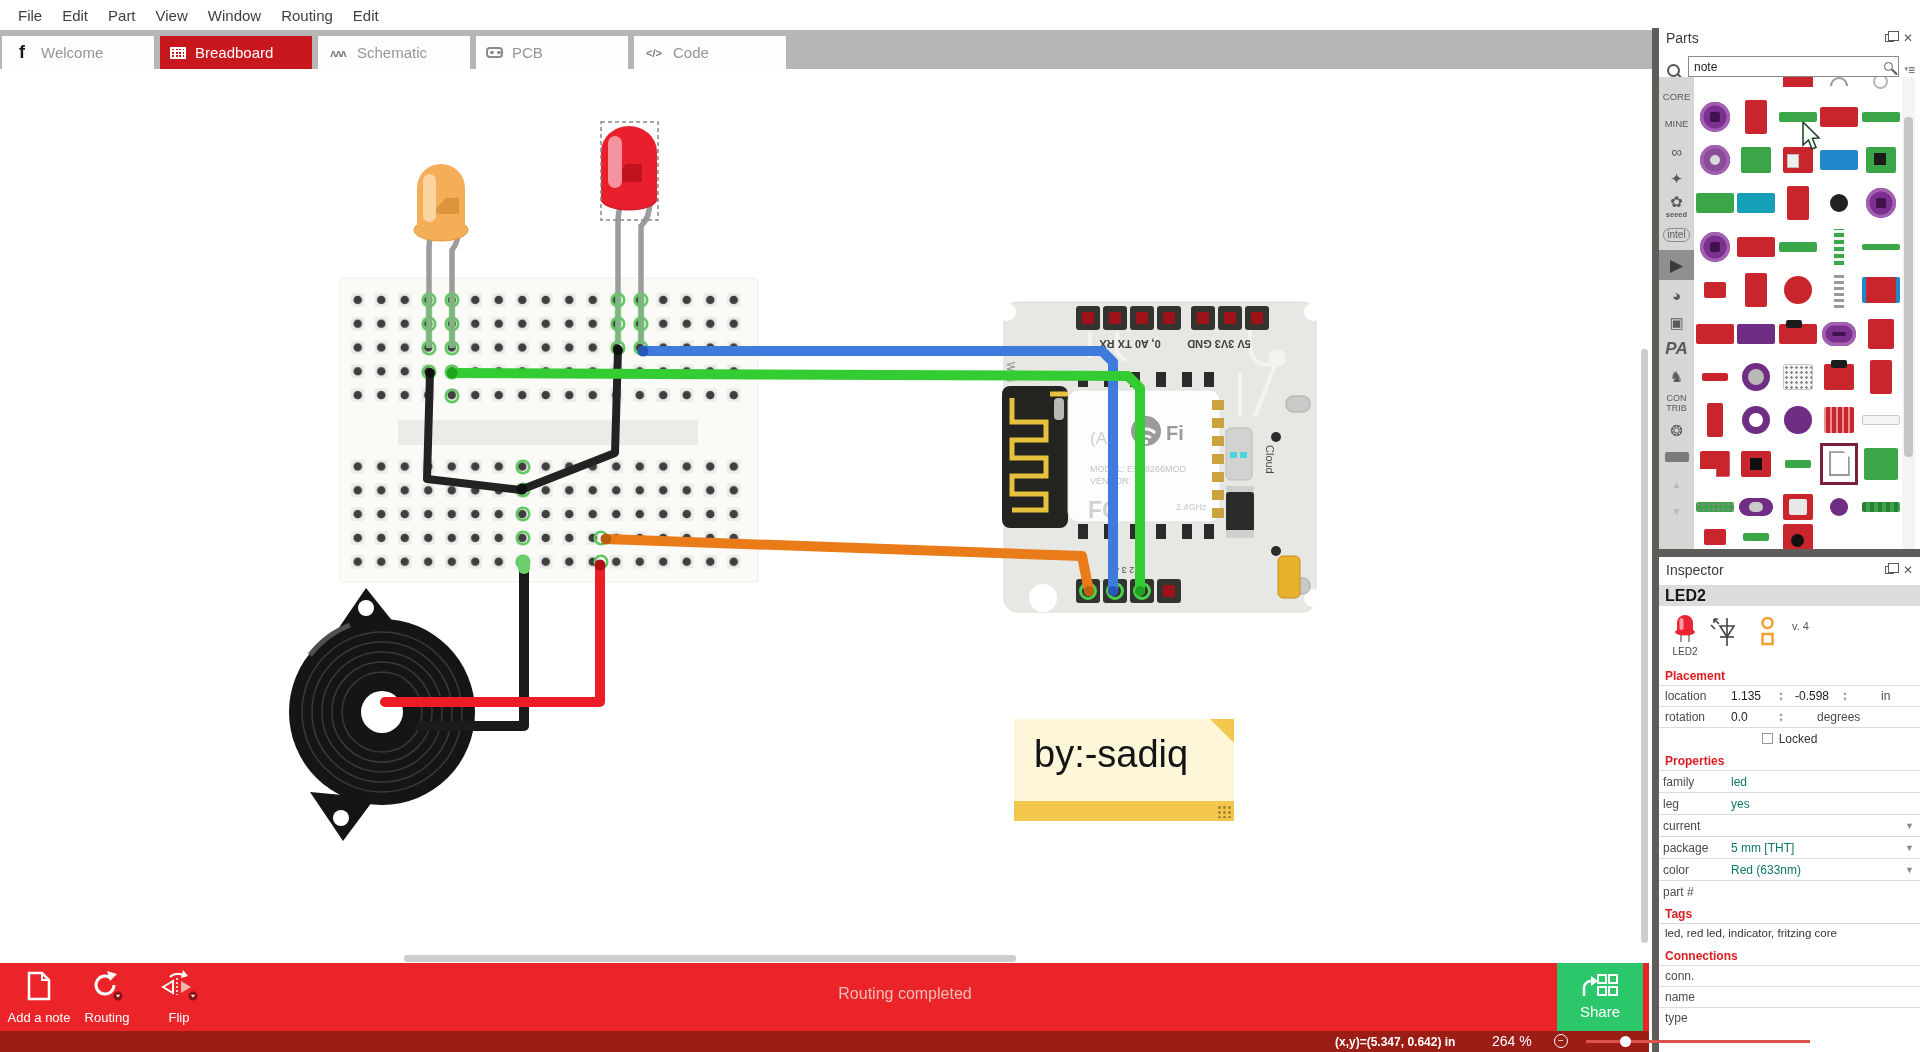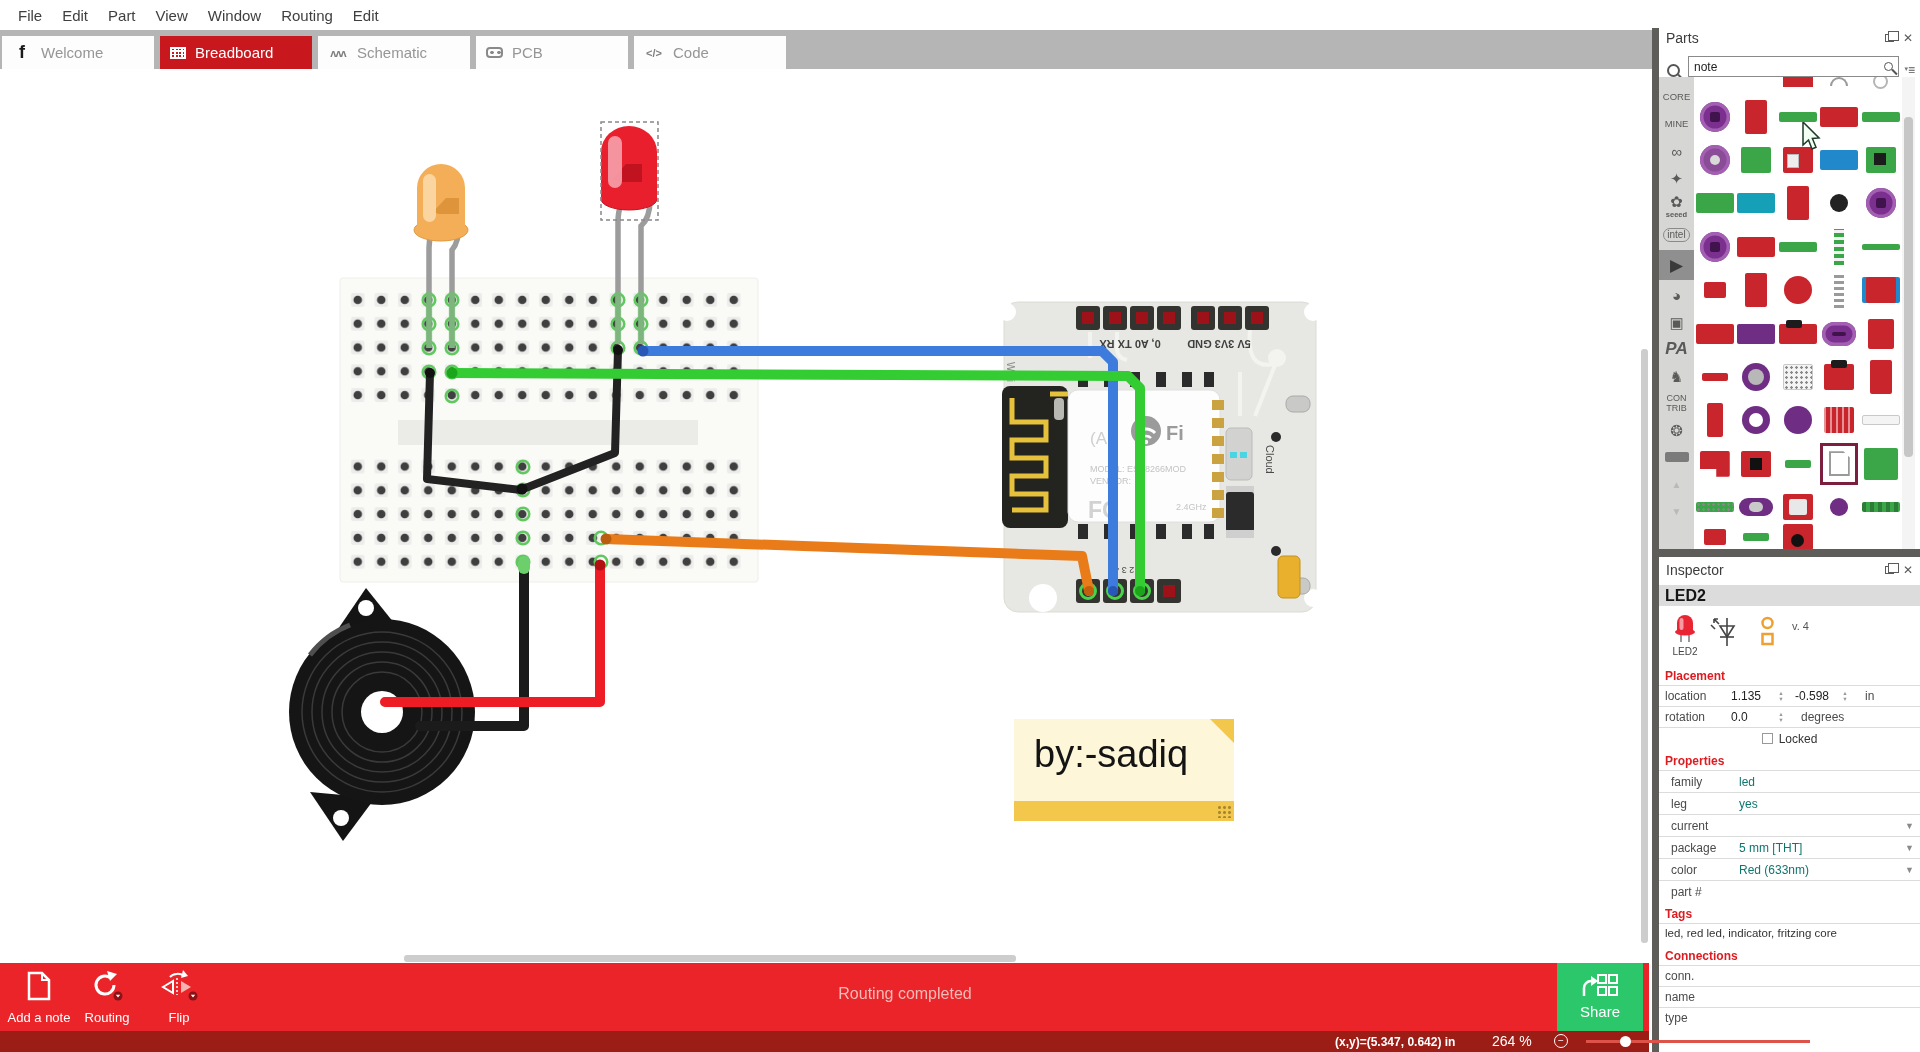"in" .unit { margin-left: 6px -> 22px }
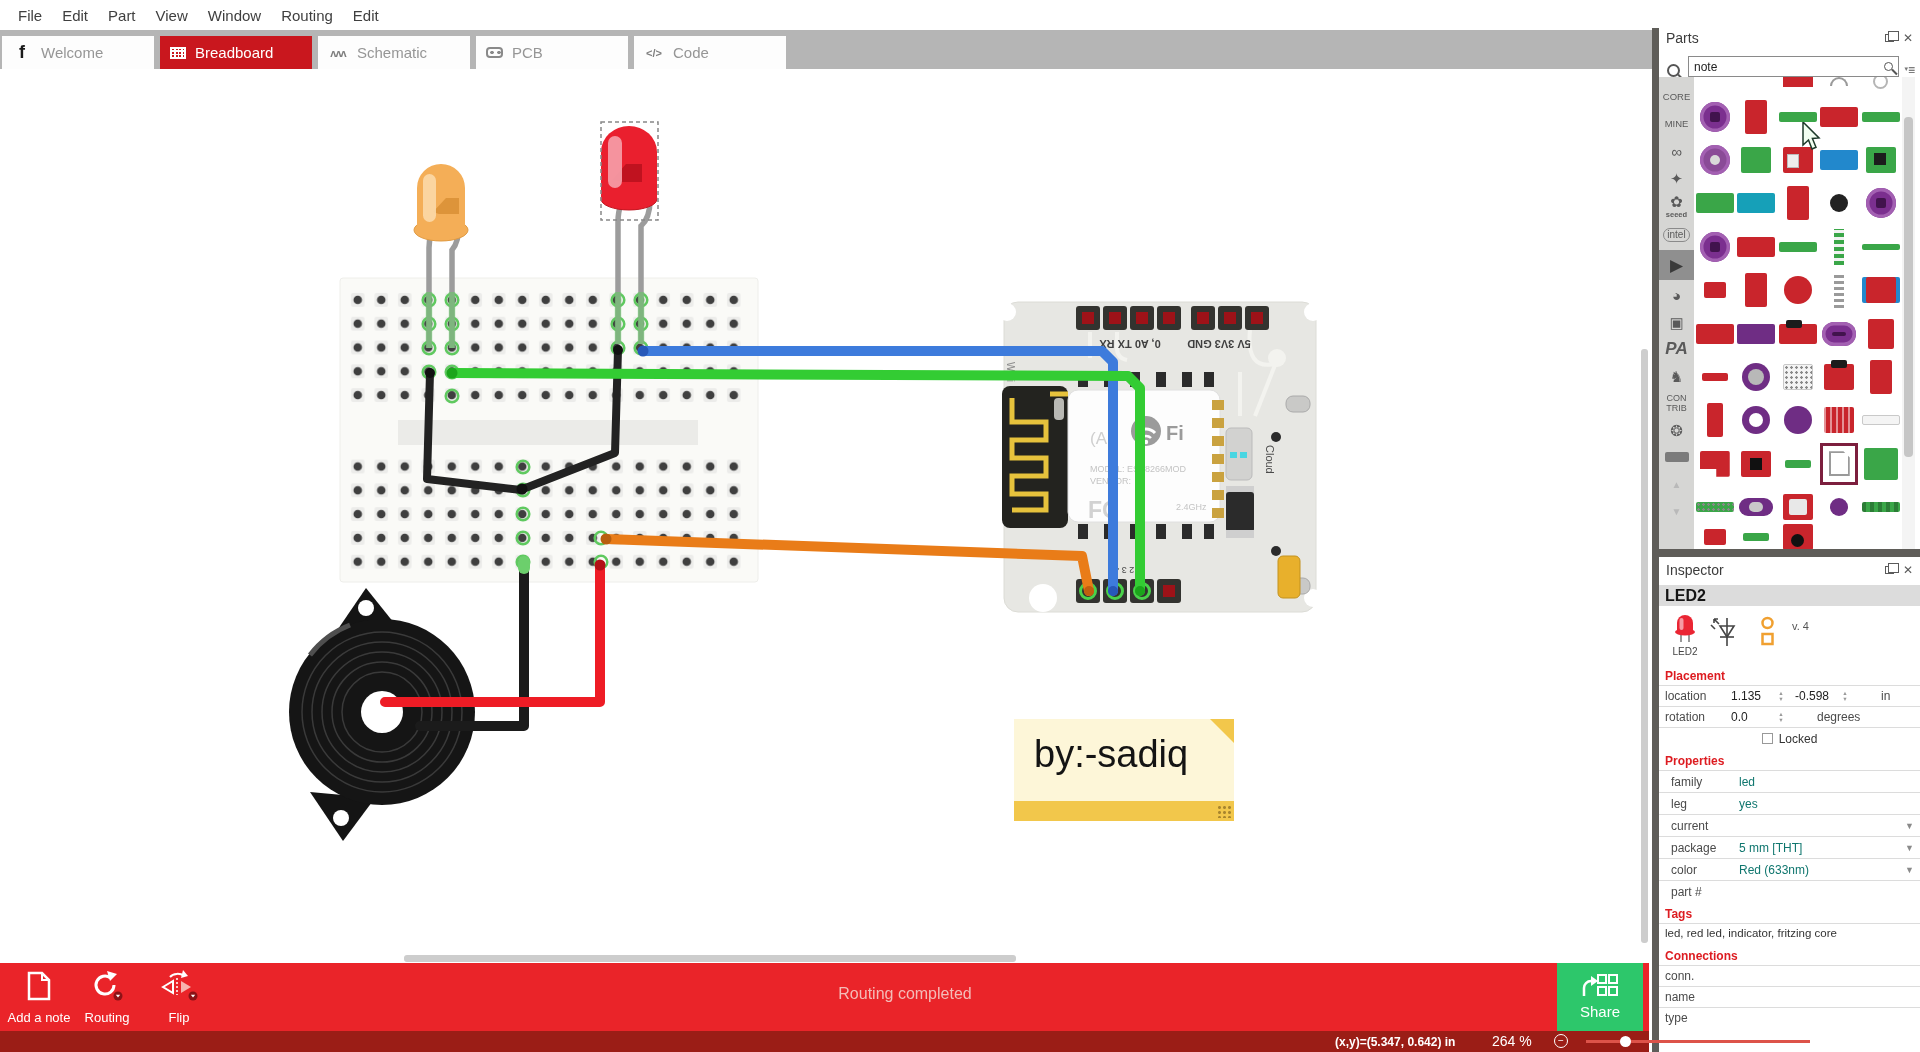"family" .prow { padding: 0 12px -> 0 4px }
